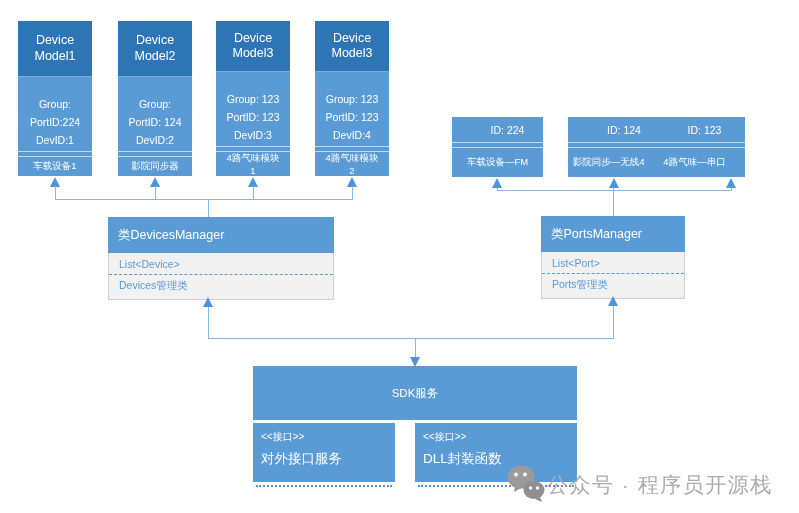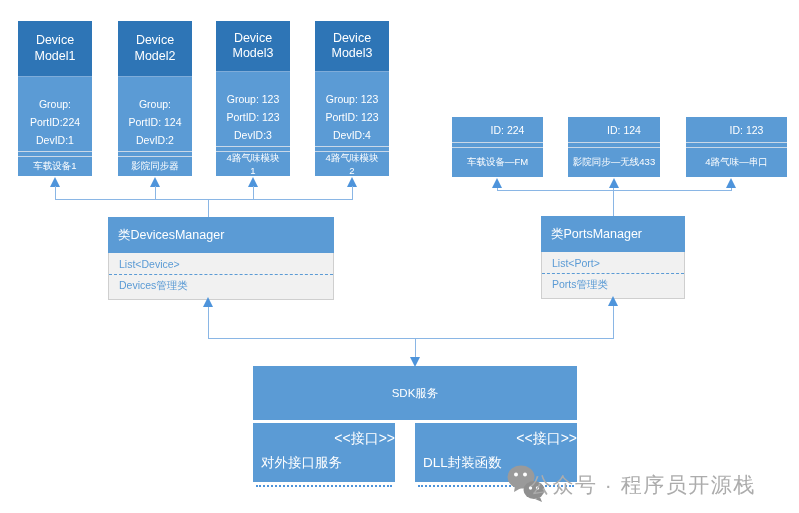"ID: 123" div.port-box { left: 686px -> 644px }
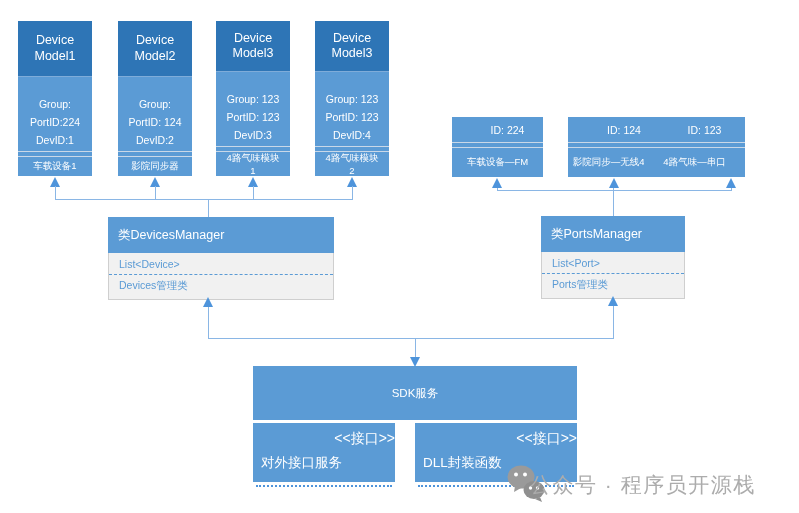"<<接口>>" .iface .st { font-size: 14px -> 10px; text-align: right -> none }
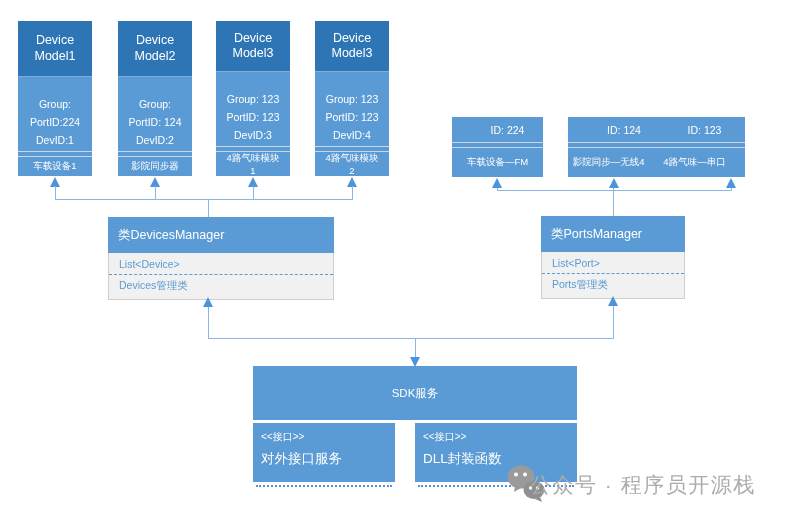"公众号 · 程序员开源栈" .wm-text { left: 530px -> 547px }
